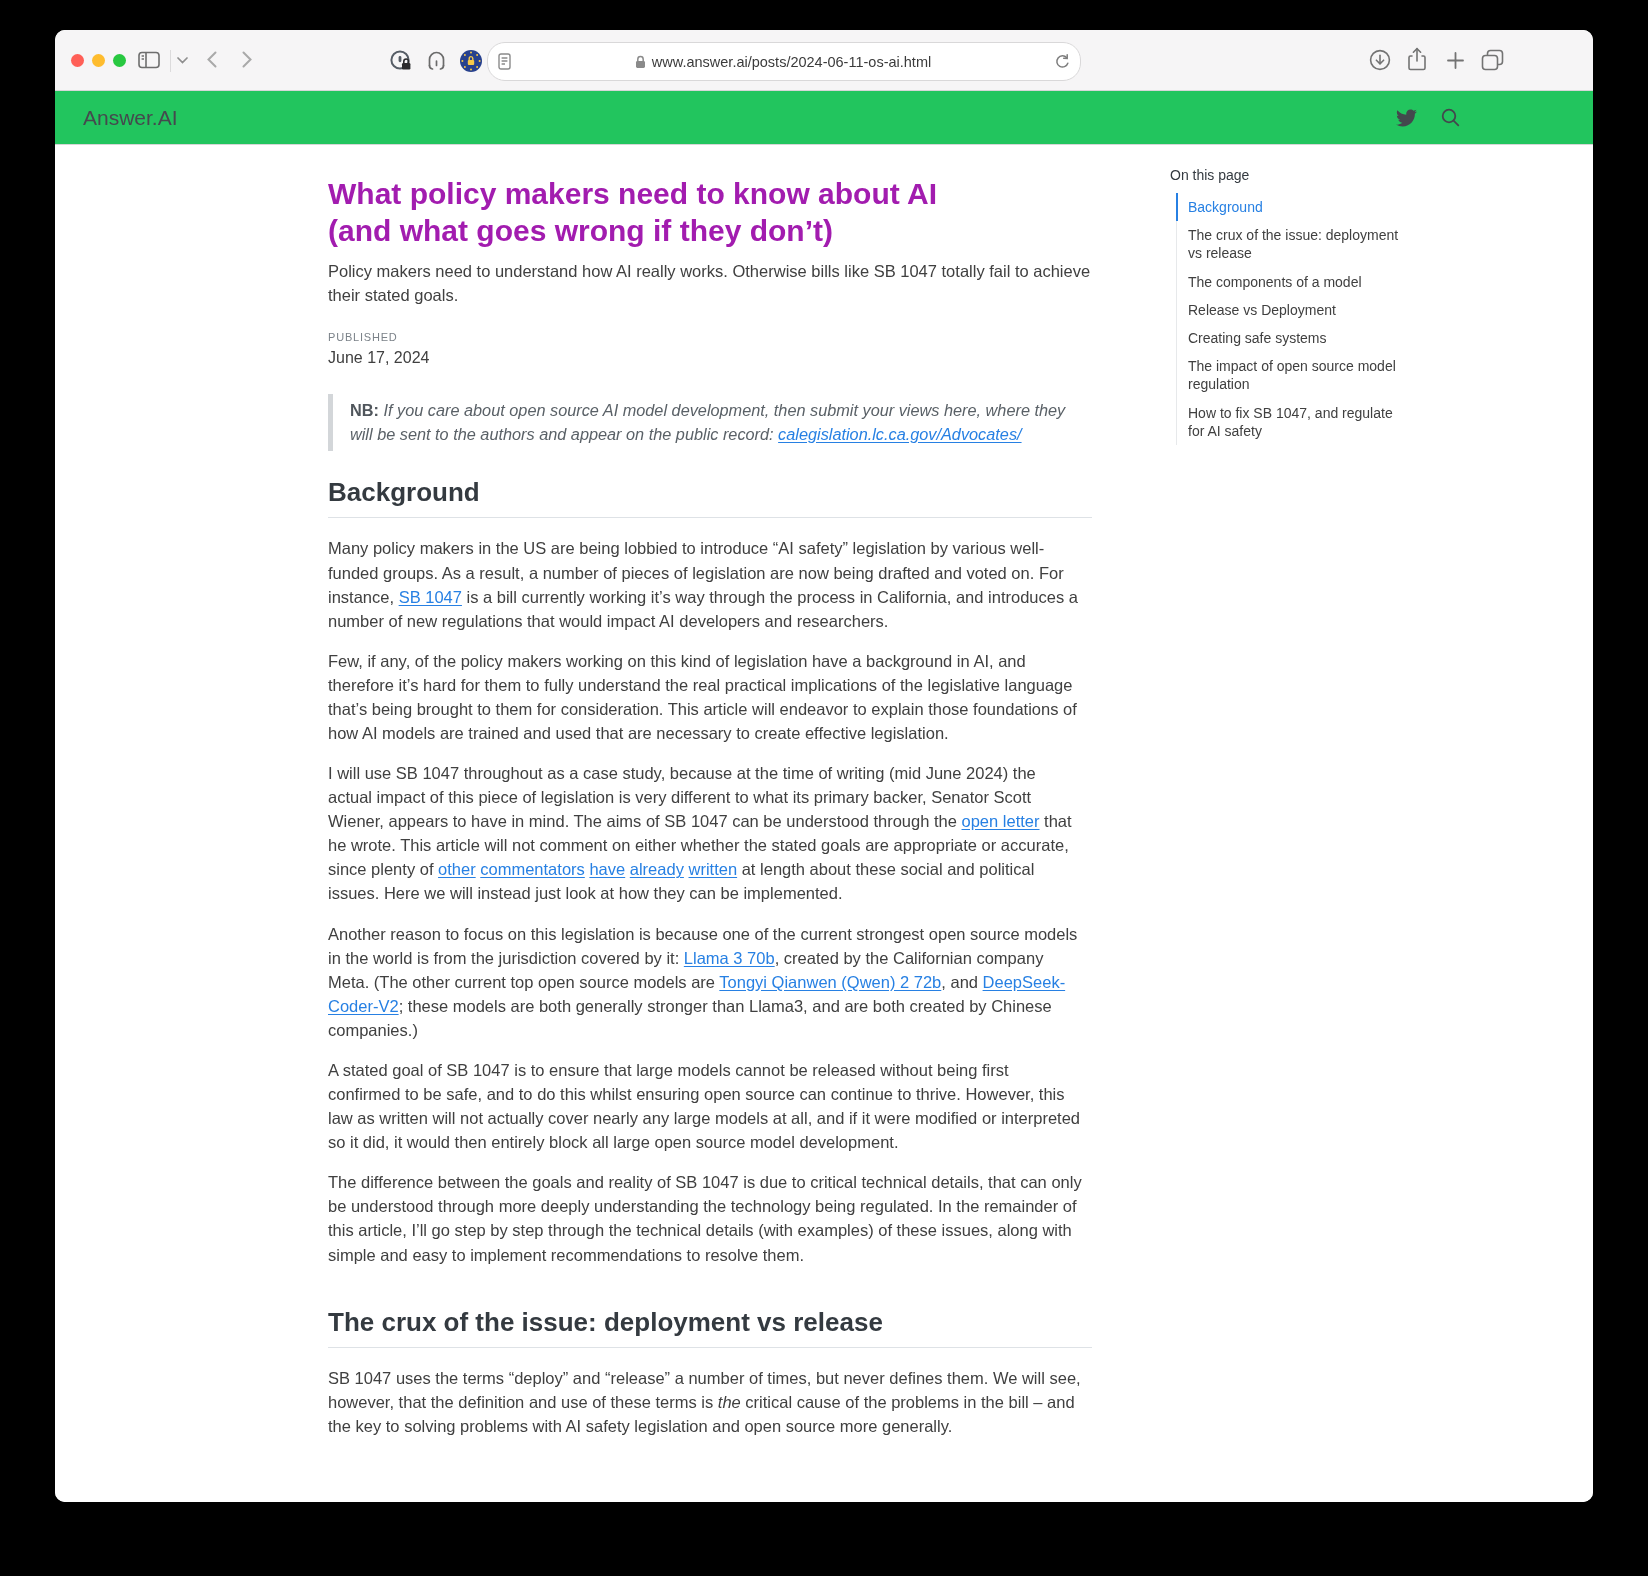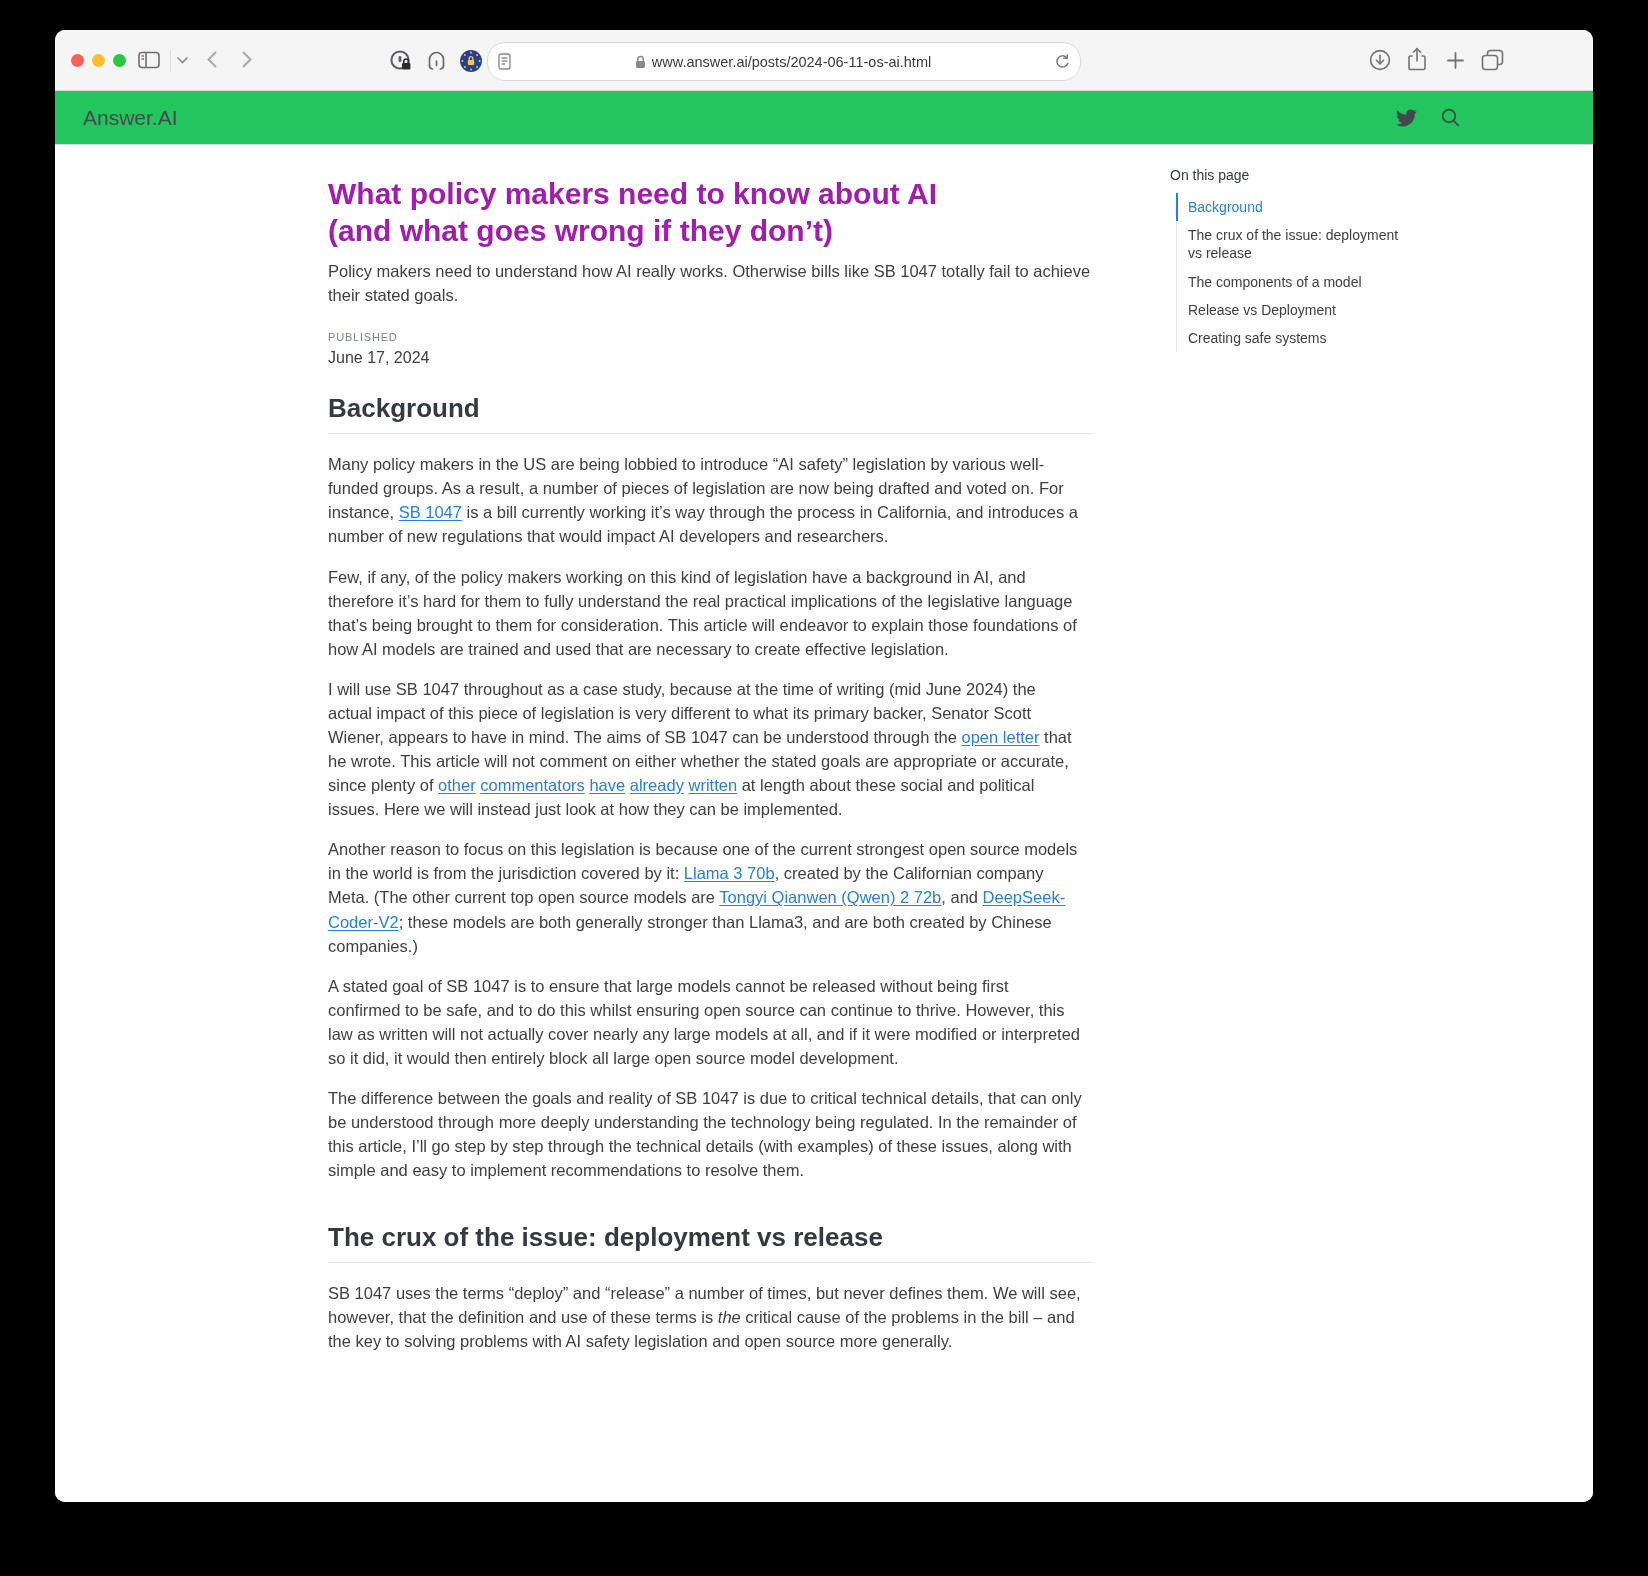"The impact of open source" a.toc-item { html: none -> <a>The impact of open source model regulation</a> }
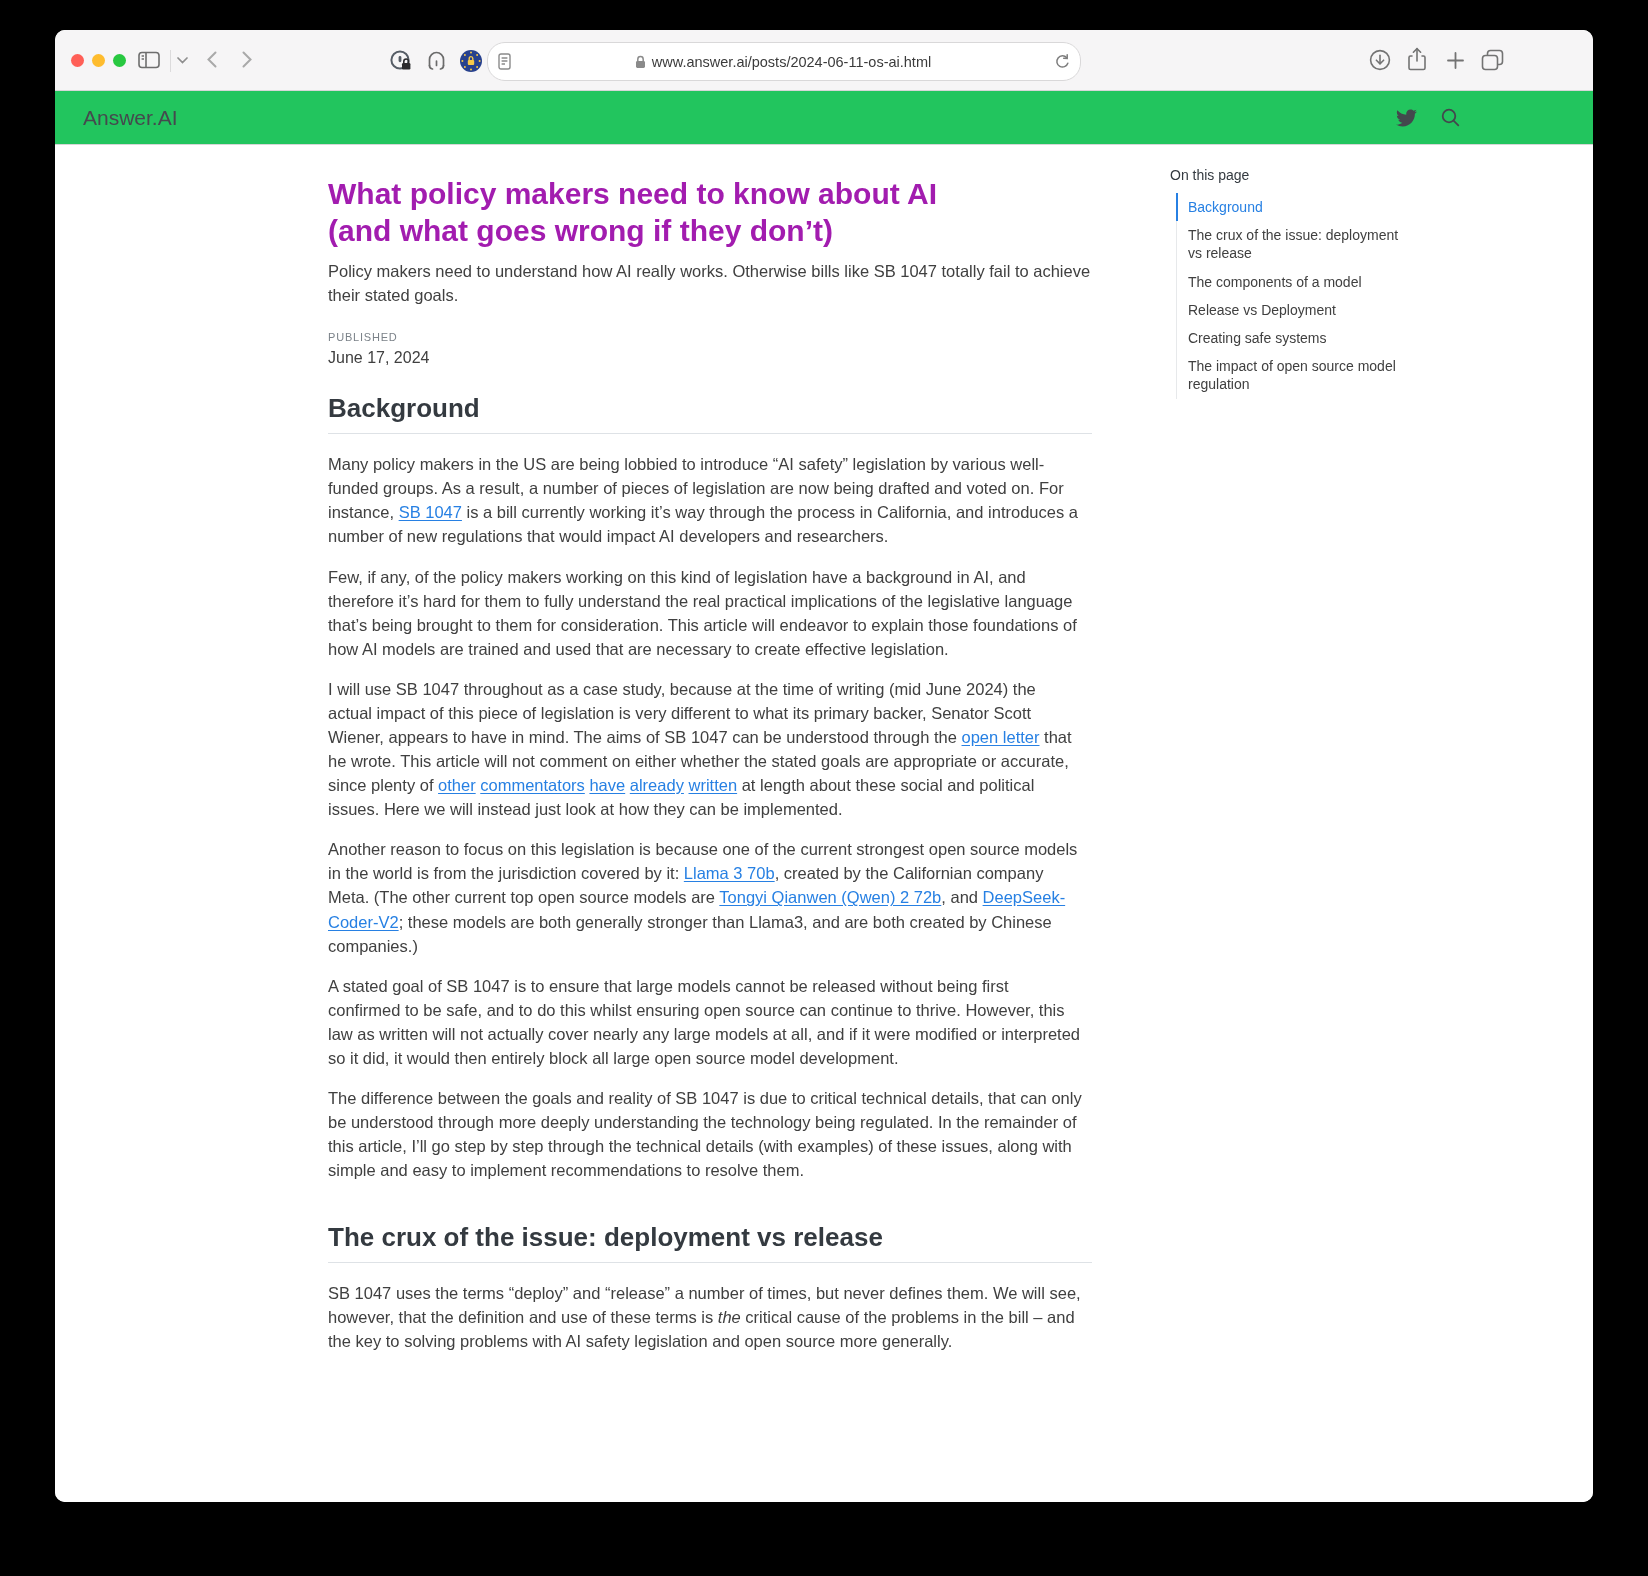"NB: If you care about" div.callout { html: none -> <div> <b>NB:</b><span> If you care about open source AI model development, then submit your views here, where they will be sent to the authors and appear on the public record: </span><a>calegislation.lc.ca.gov/Advocates/</a> </div> }
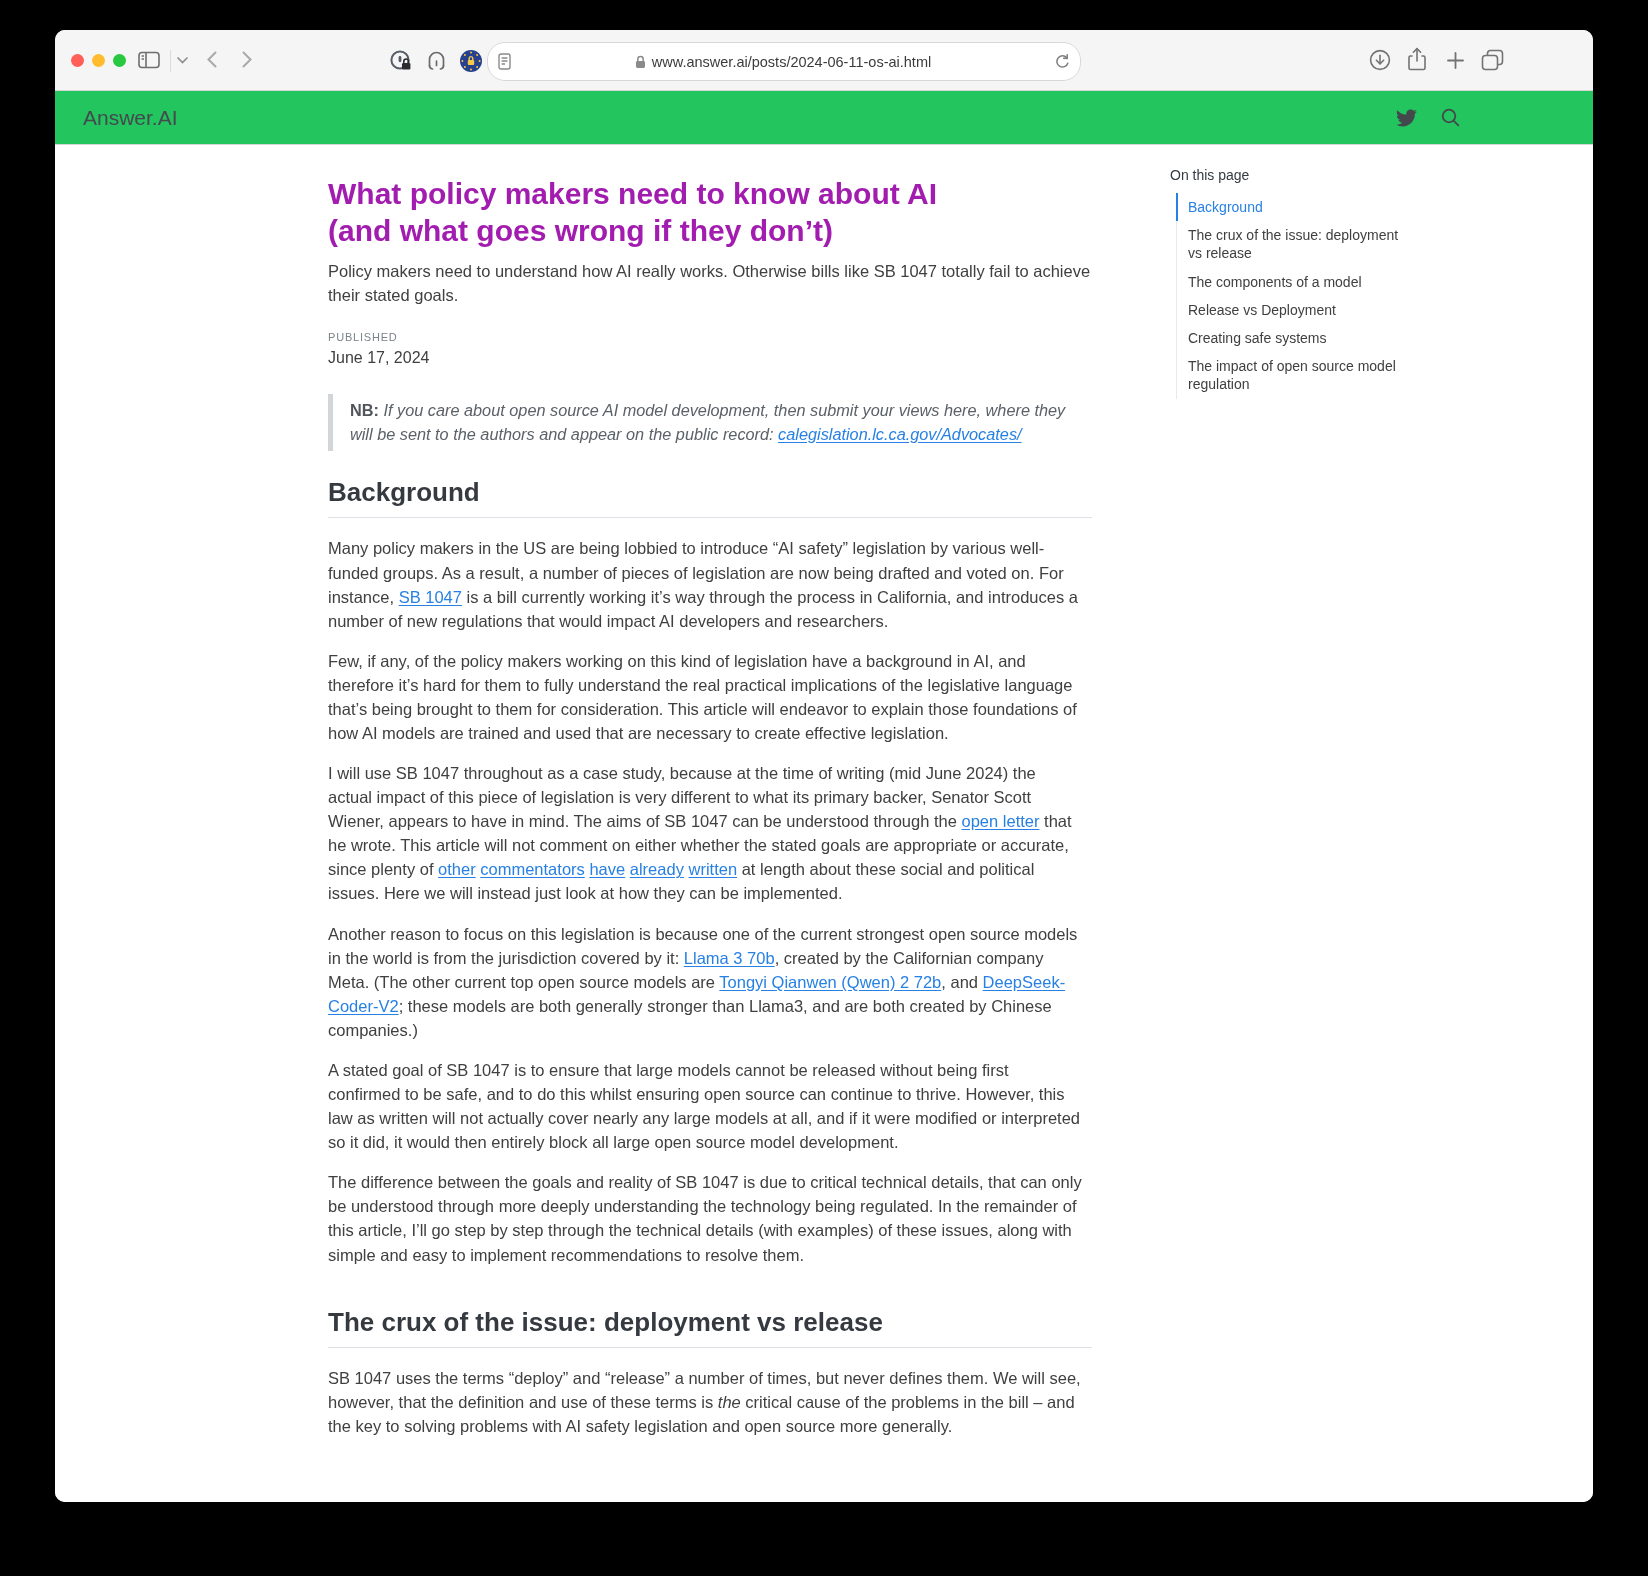"How to fix SB 1047," a.toc-item { html: none -> <a>How to fix SB 1047, and regulate for AI safety</a> }
